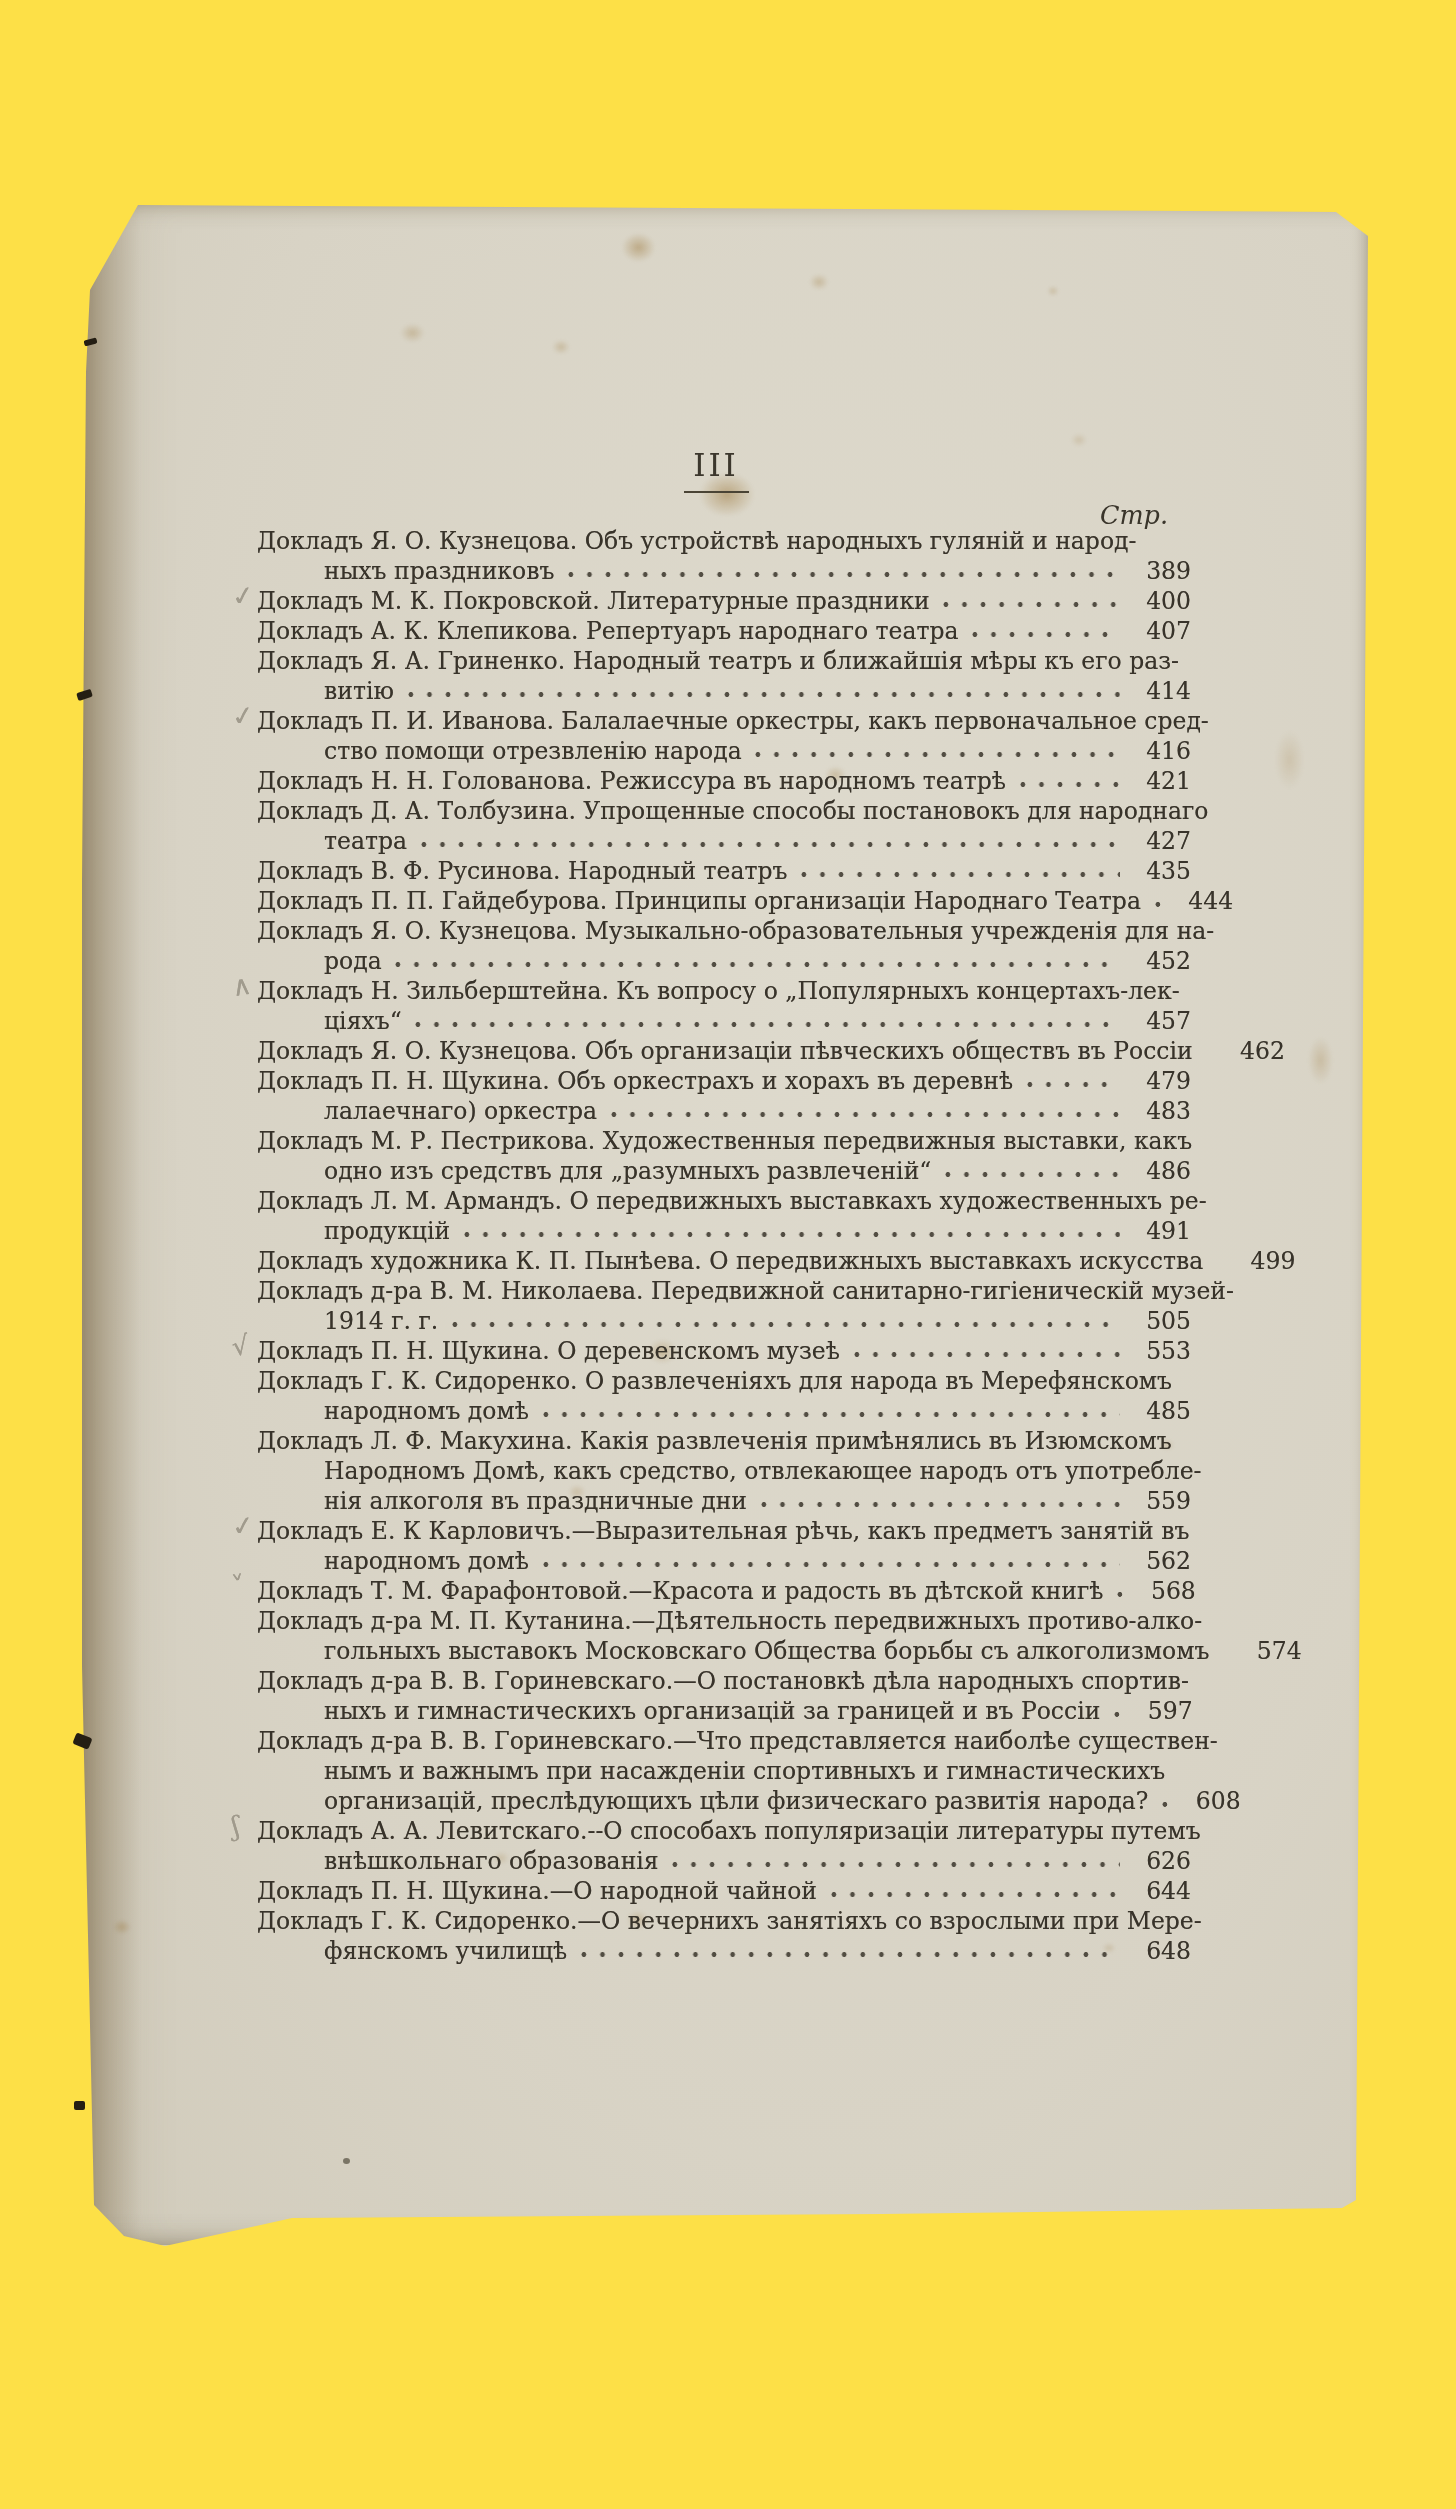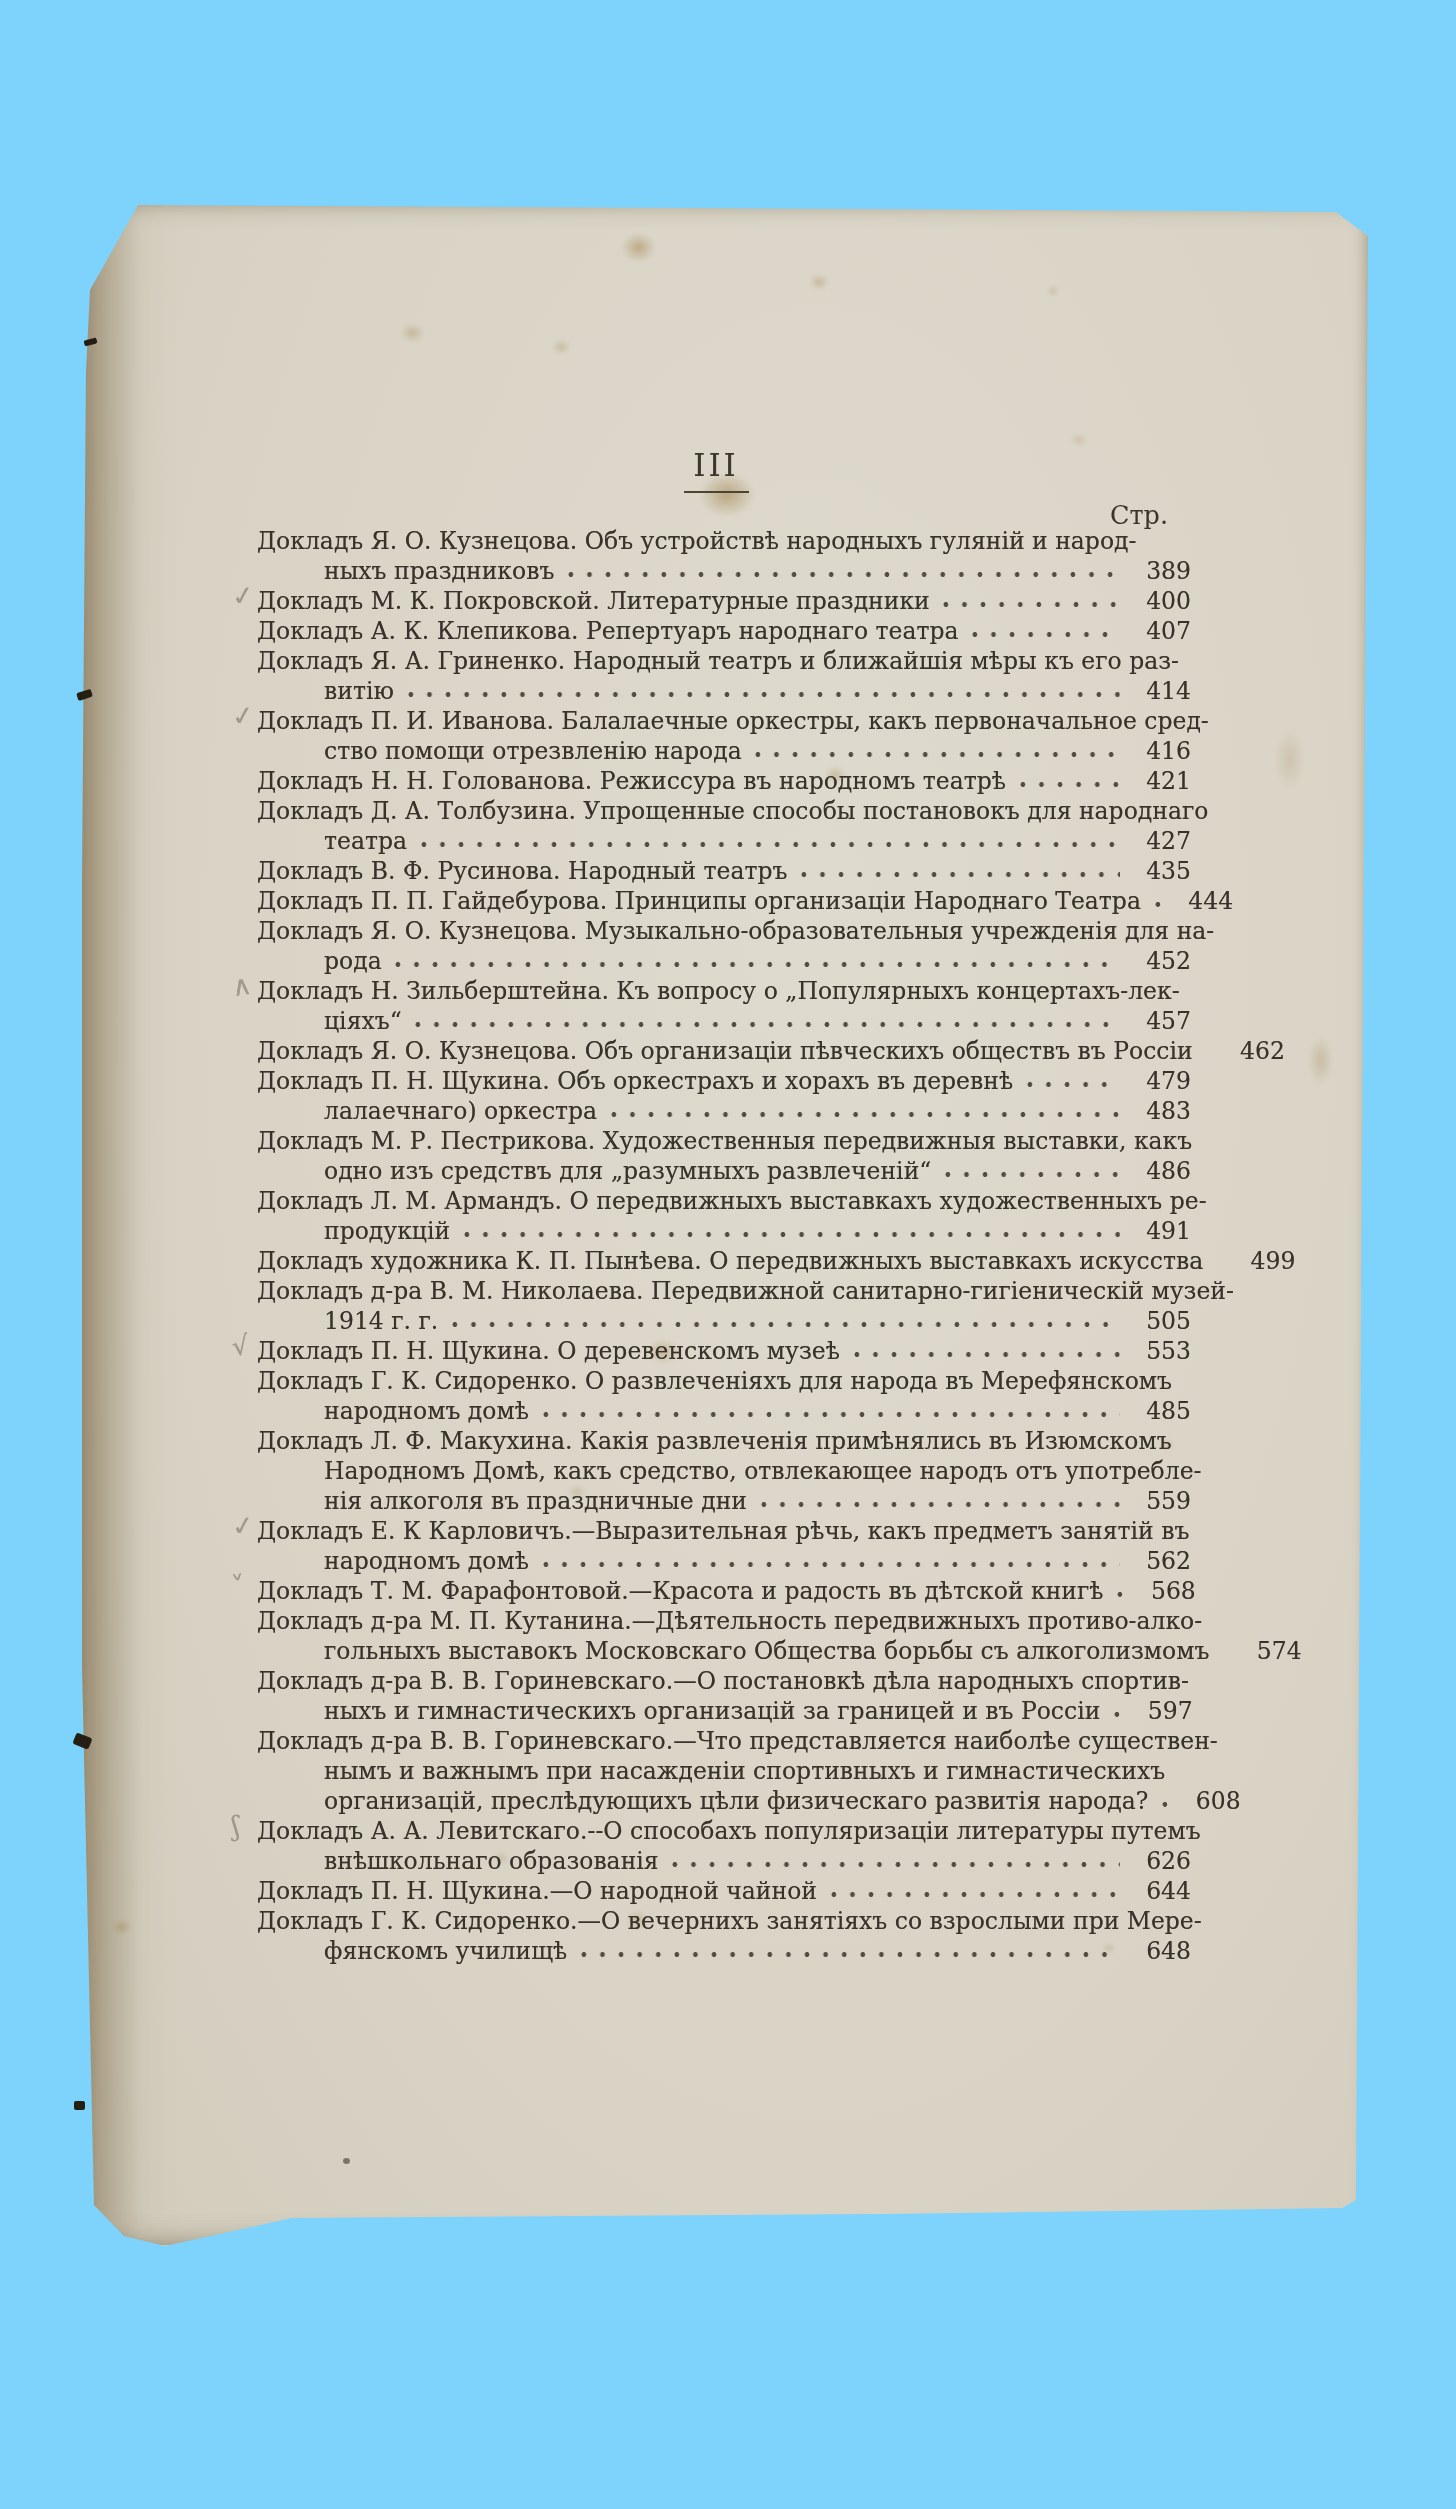"III" #canvas { background: #7dd3fc -> #fde047 }
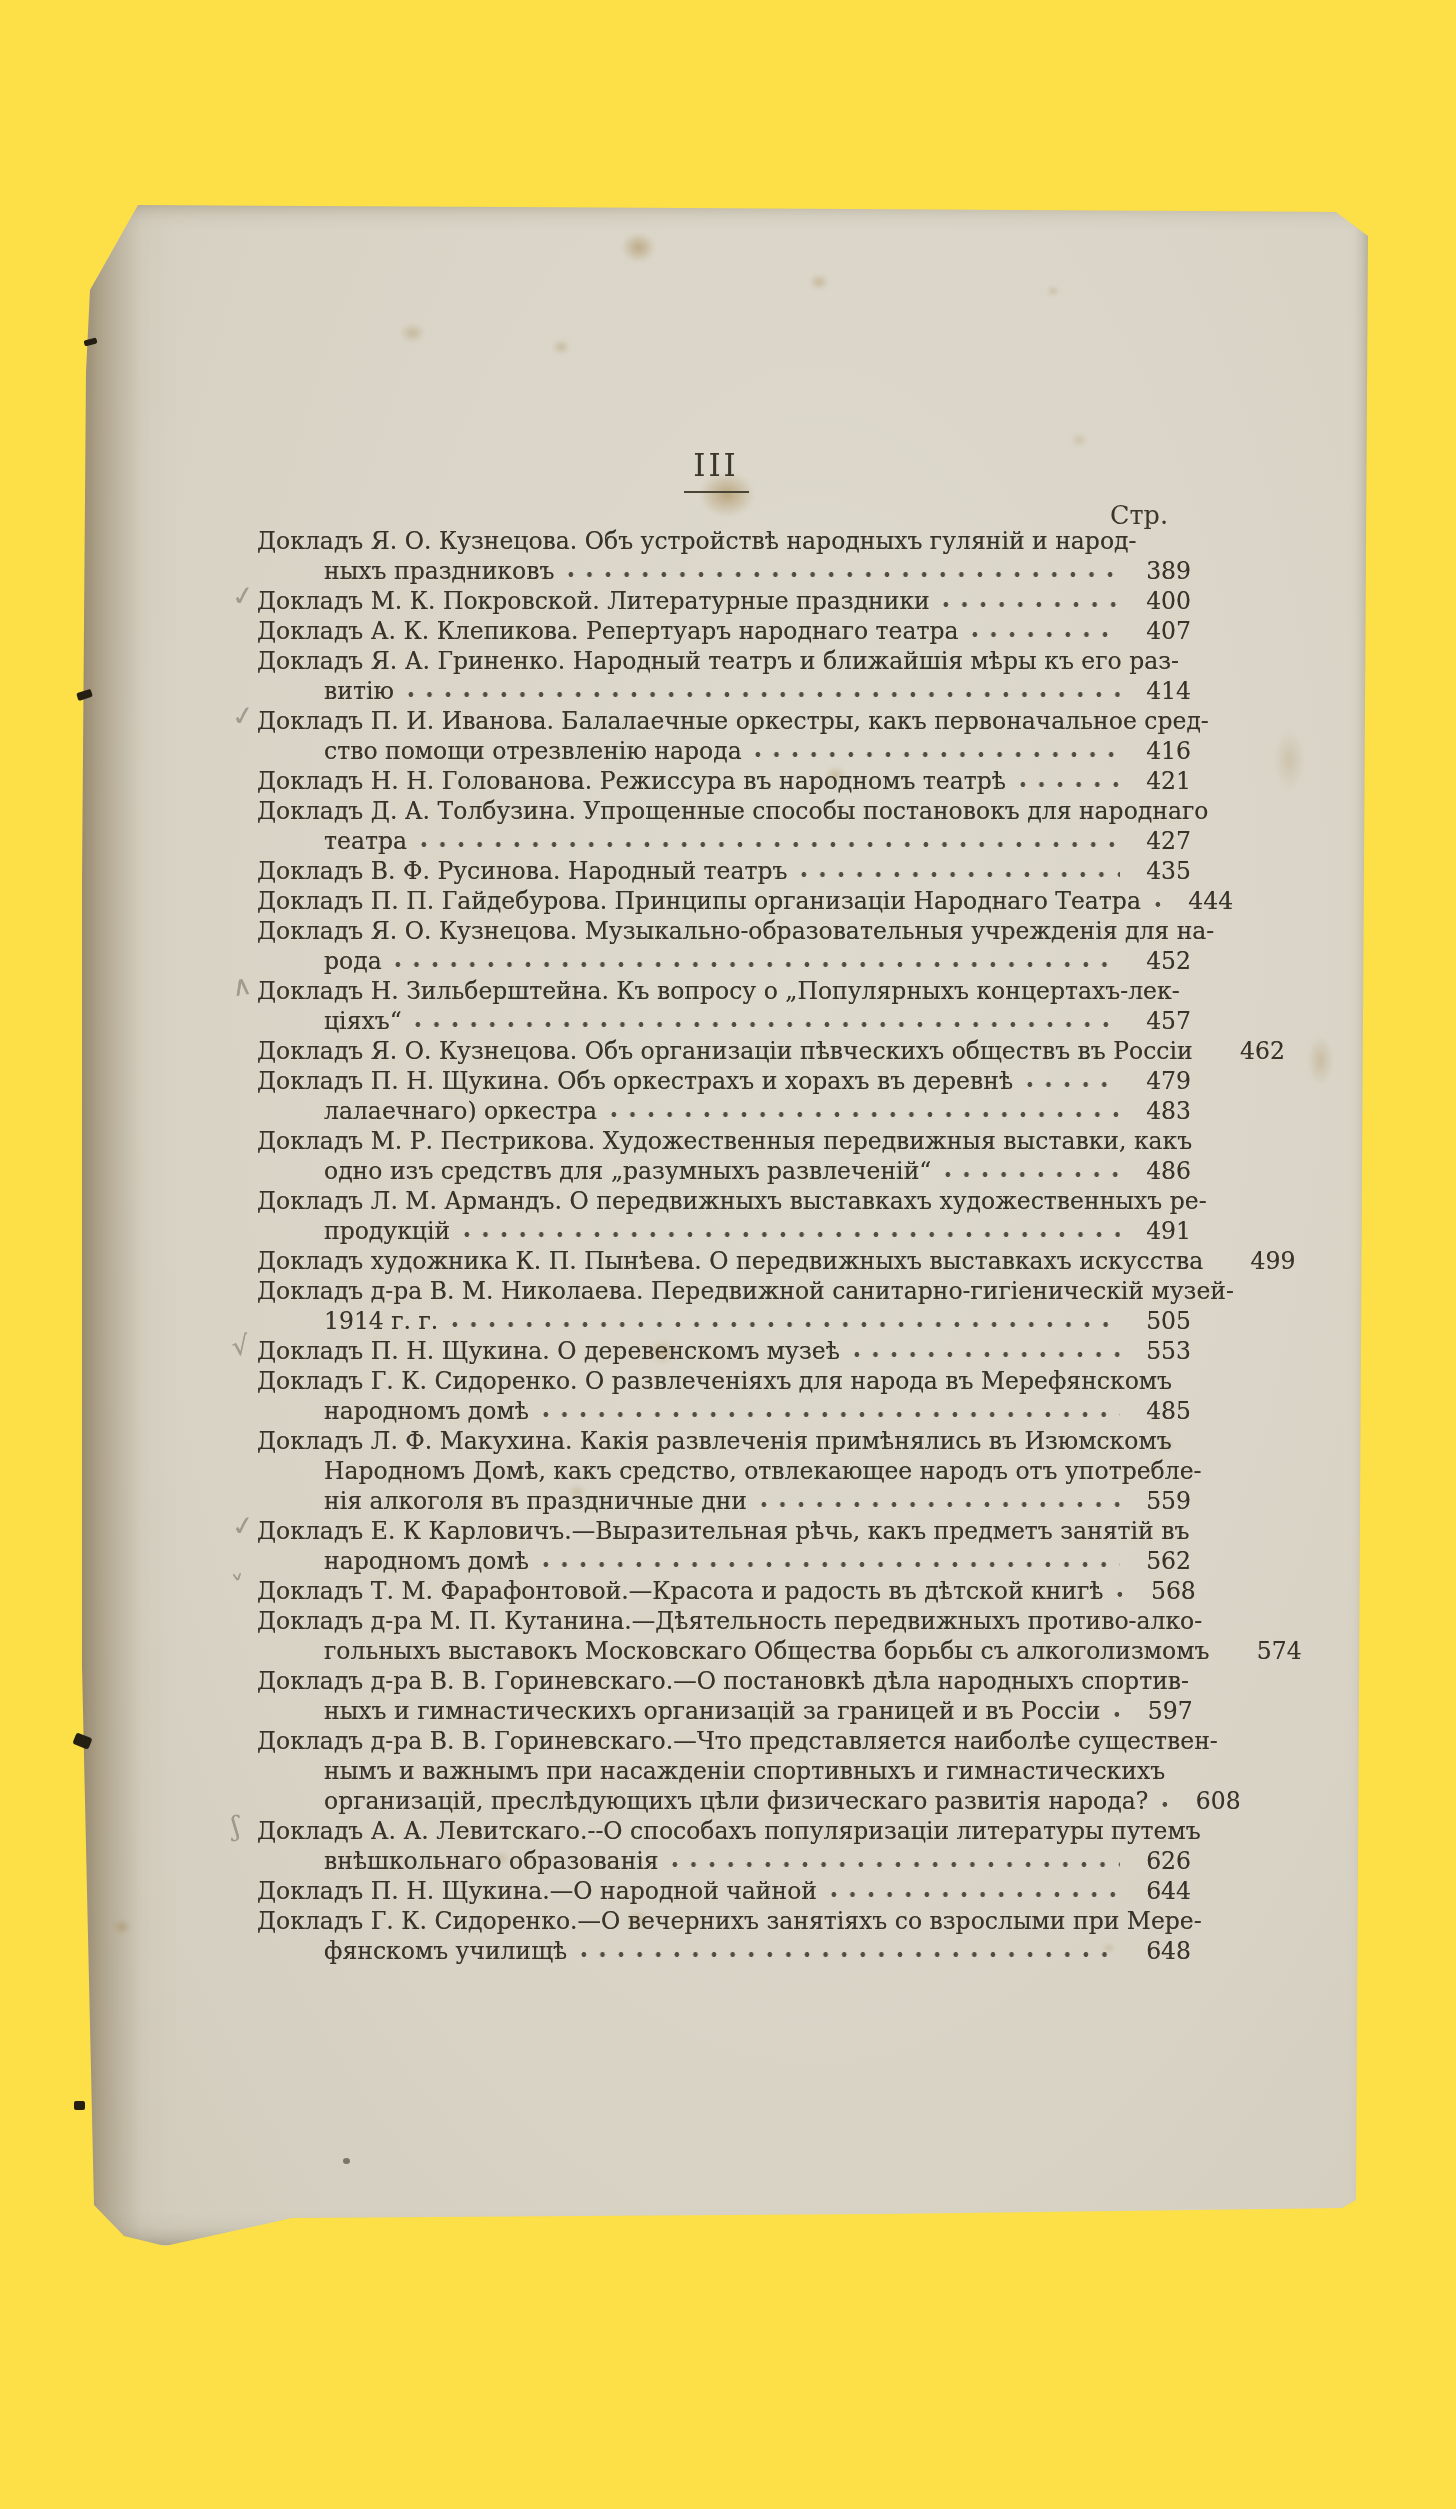"Стр." .str { font-style: none -> italic }
